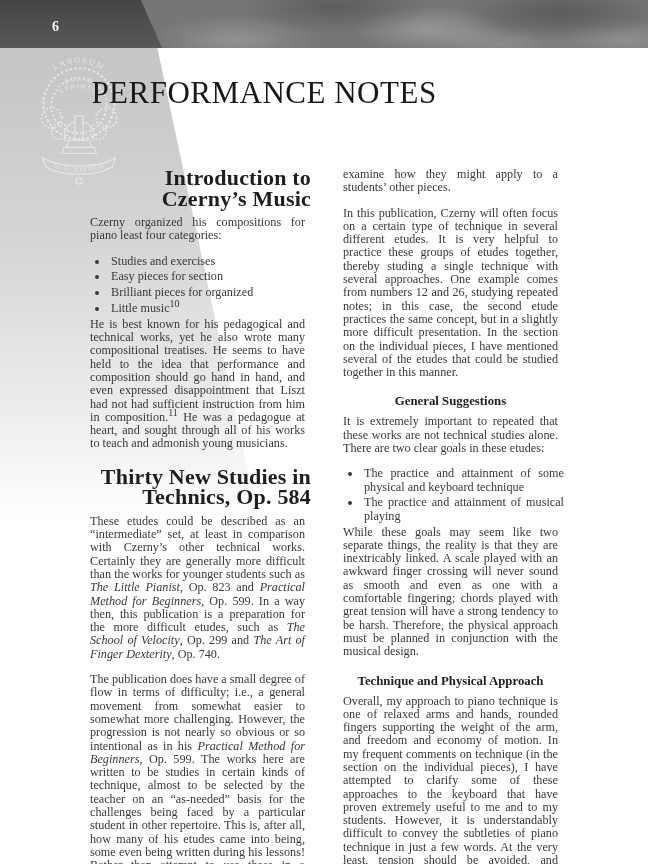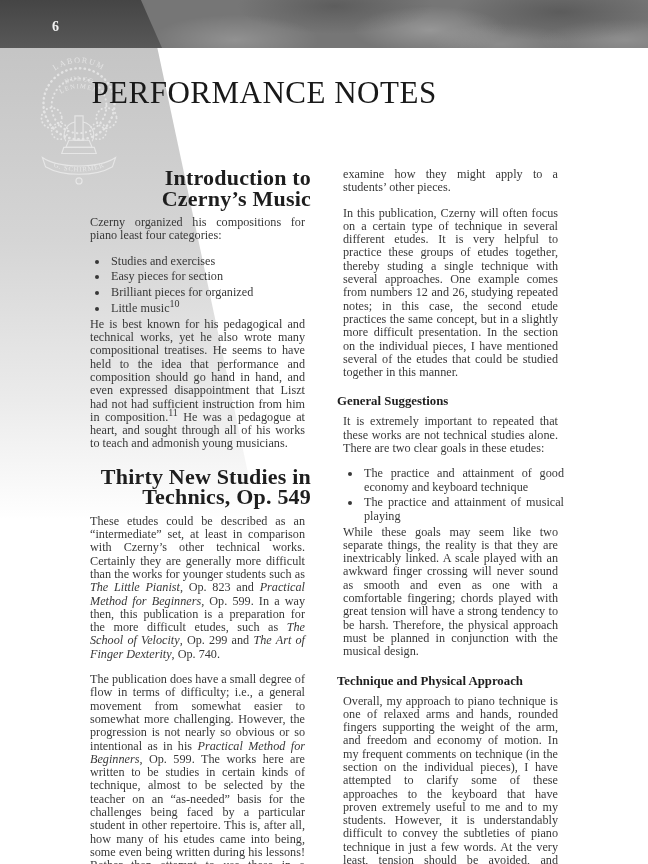"General Suggestions" .col h3 { text-align: left -> center }
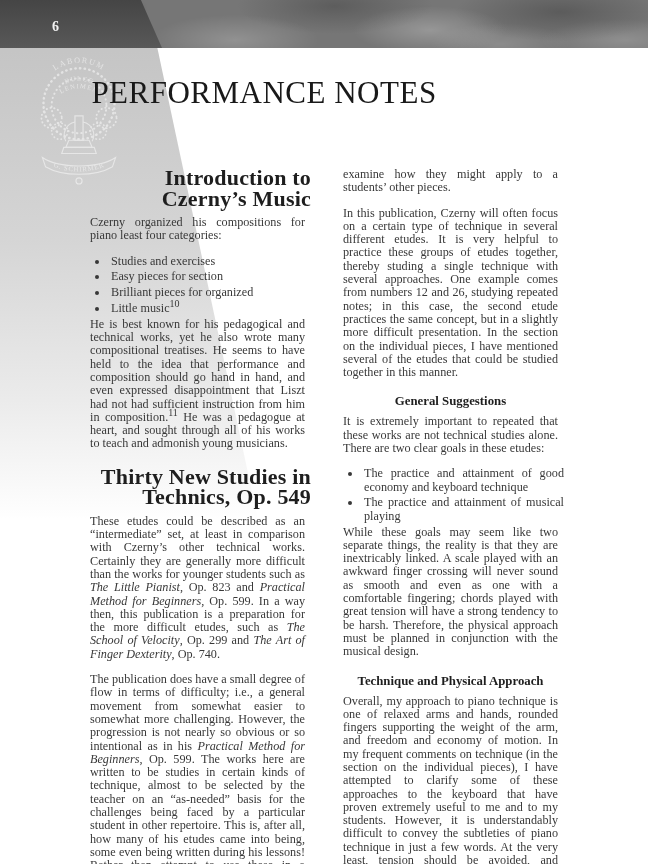"Thirty New Studies in Technics," h2 { text: 549 -> 584 }
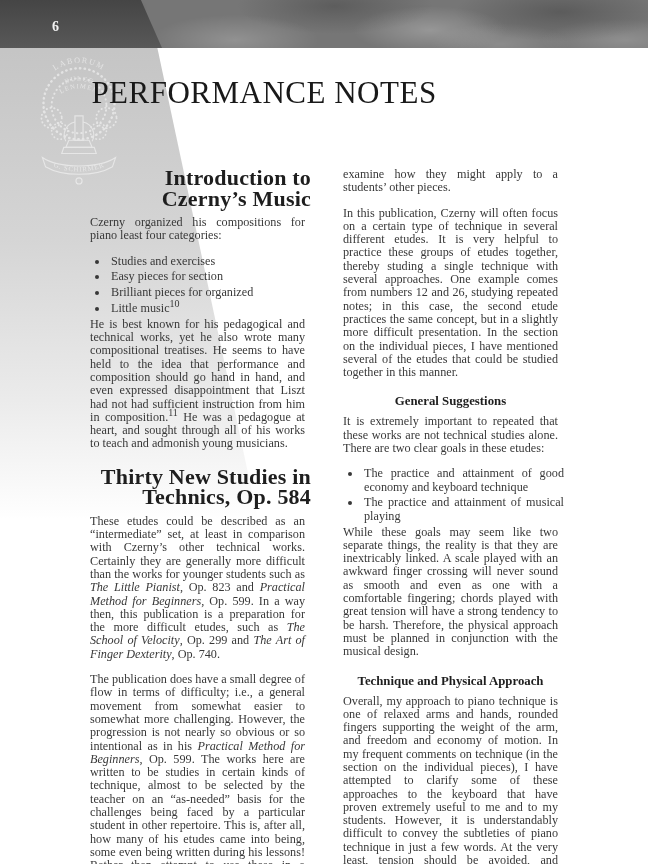"The practice and attainment of good" span { text: good economy -> some physical }
